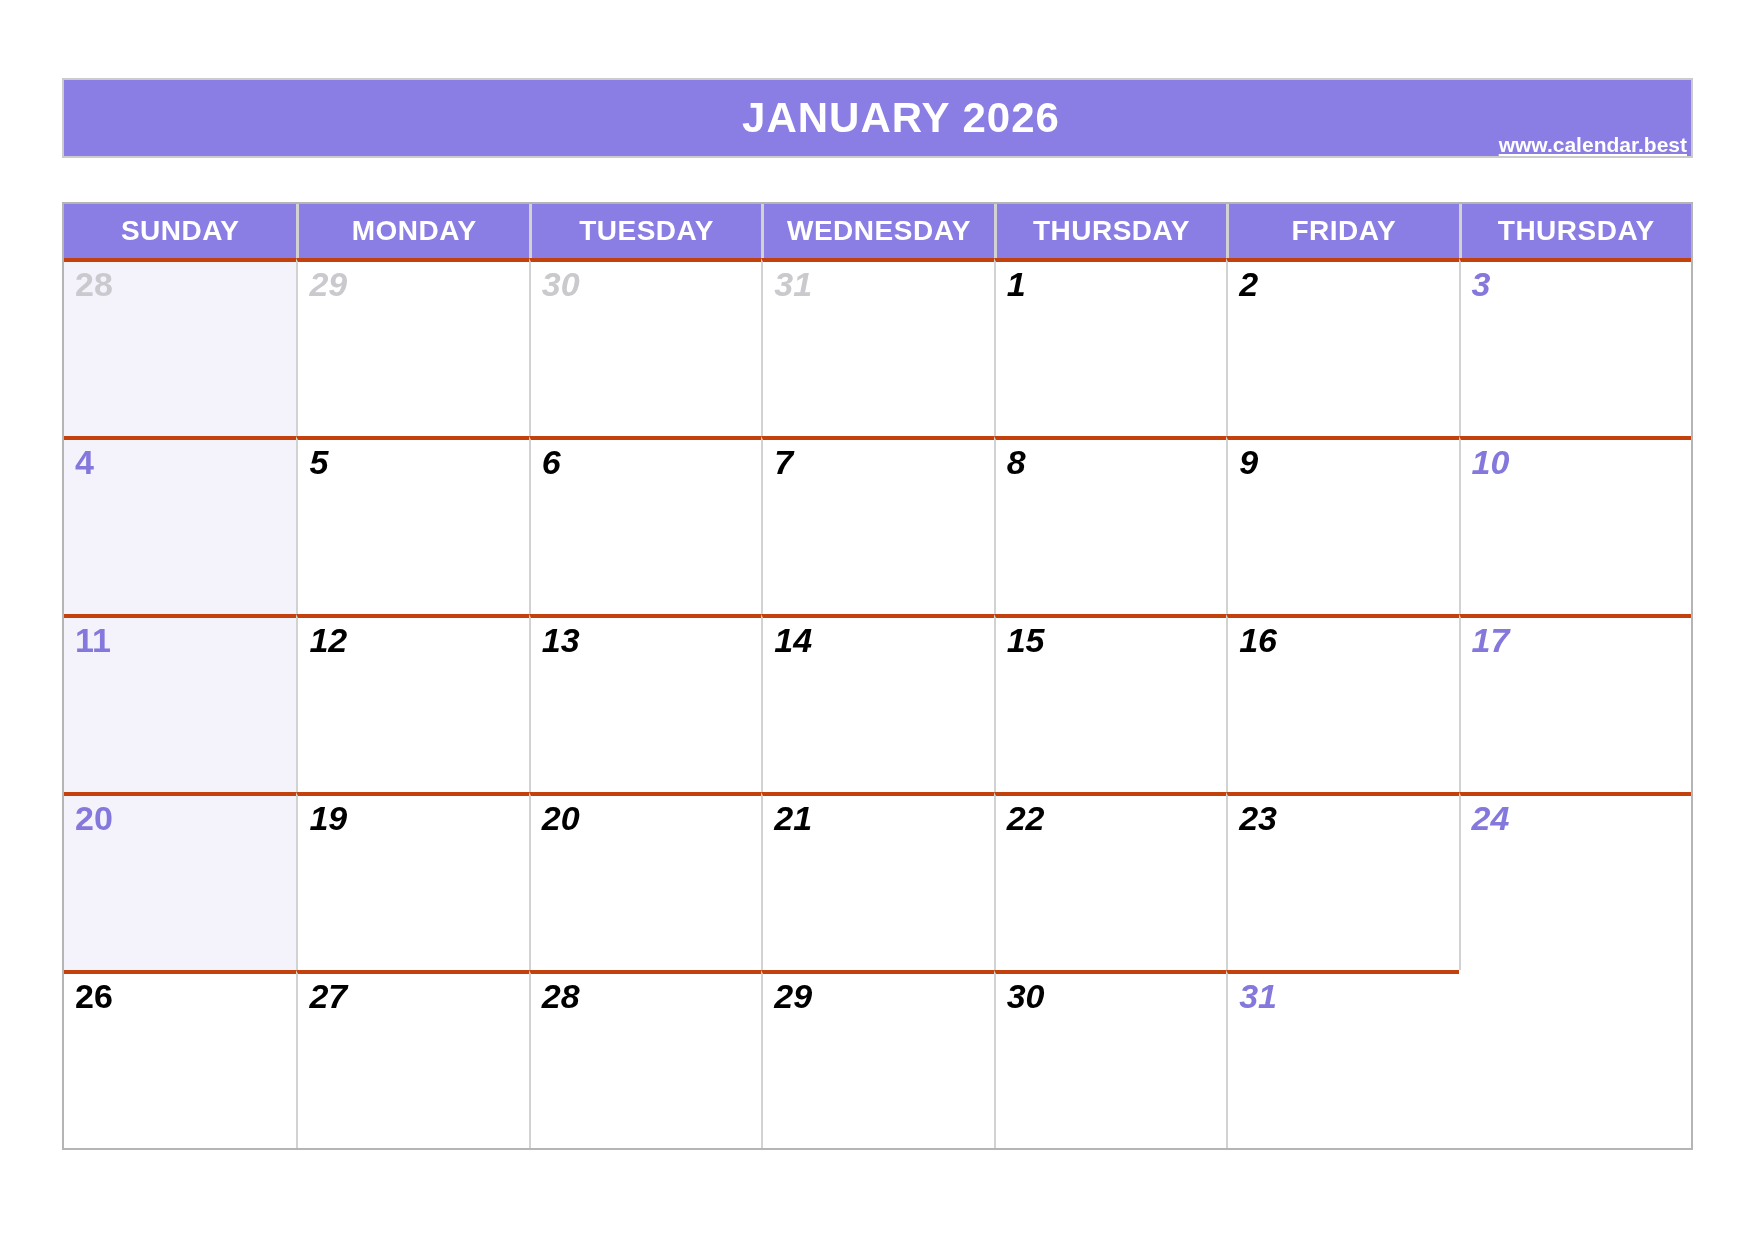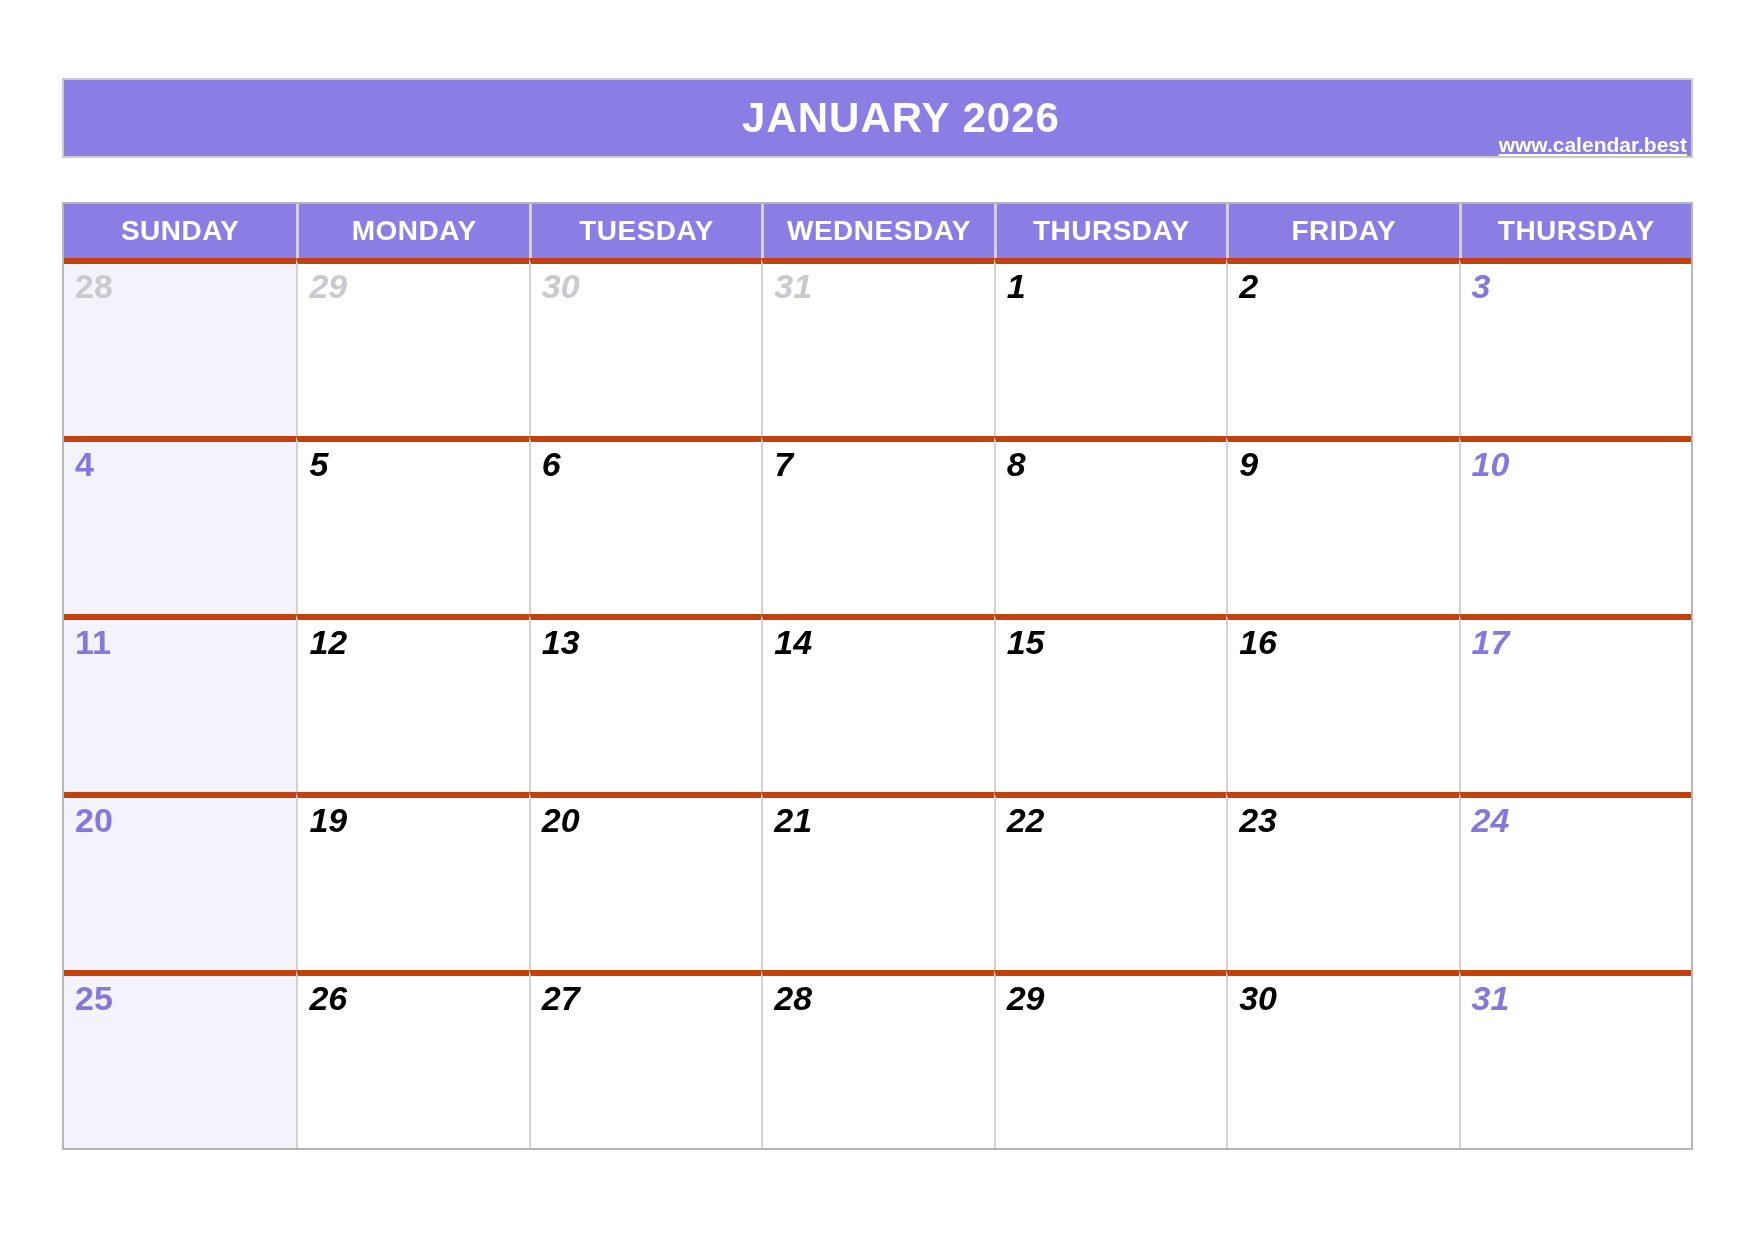"28" .cell { border-top: 6px solid #c2410c -> 4px solid #c2410c }
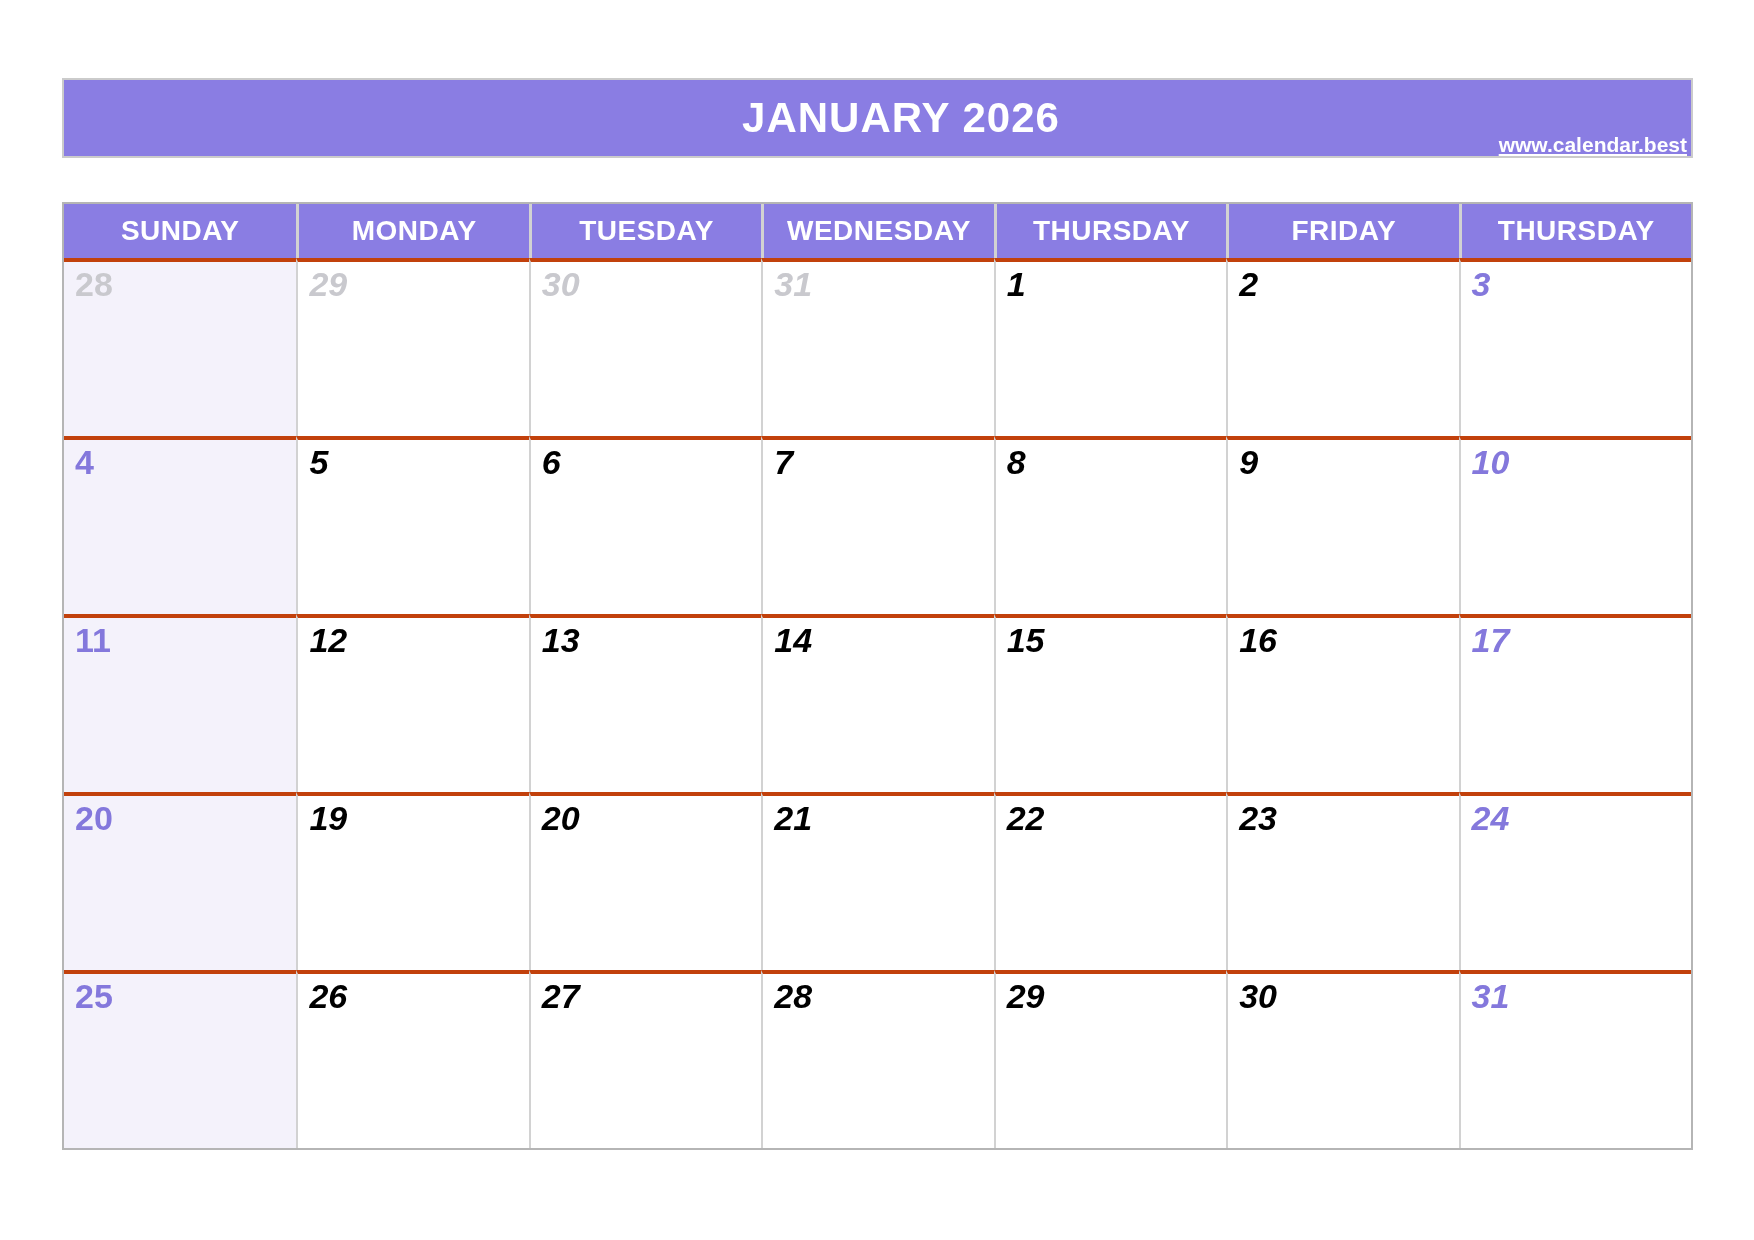"25" div.cell { html: <div><span>25</span></div> -> none }
